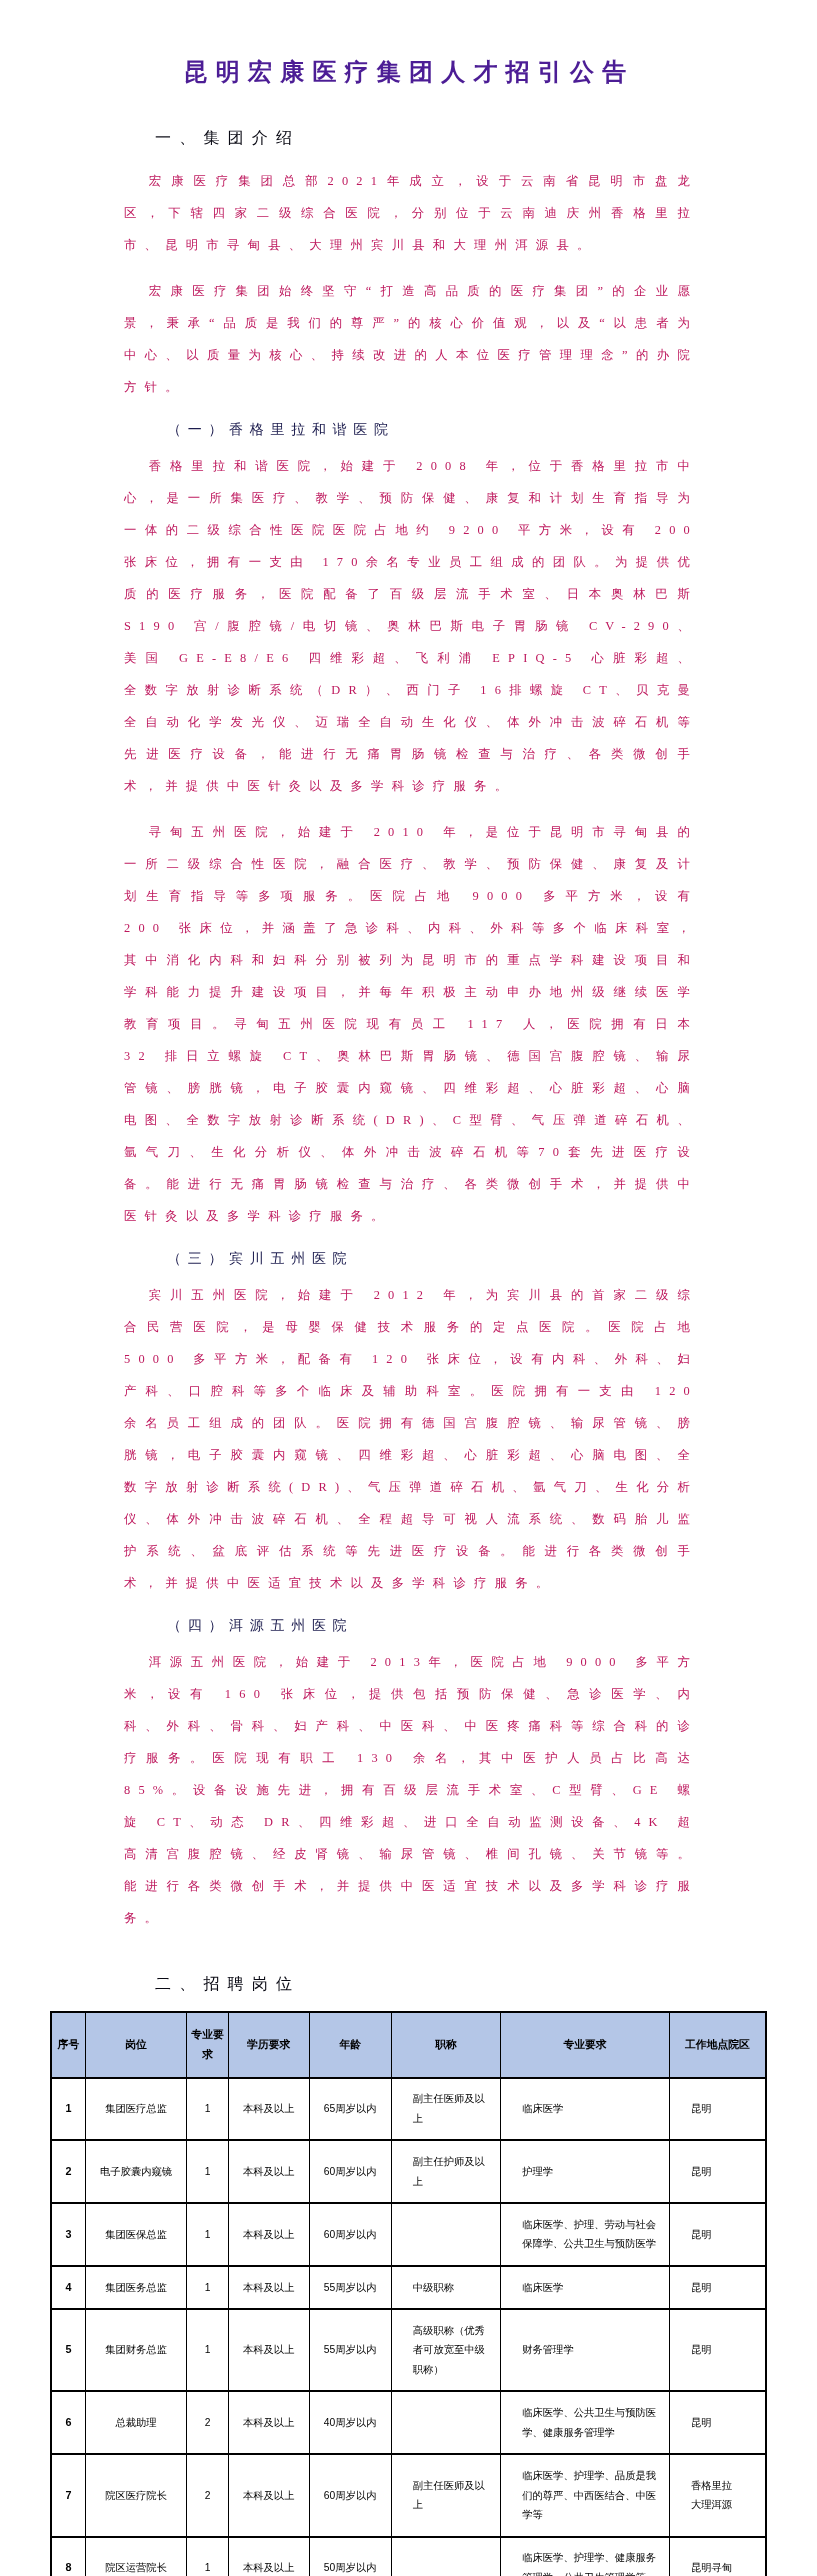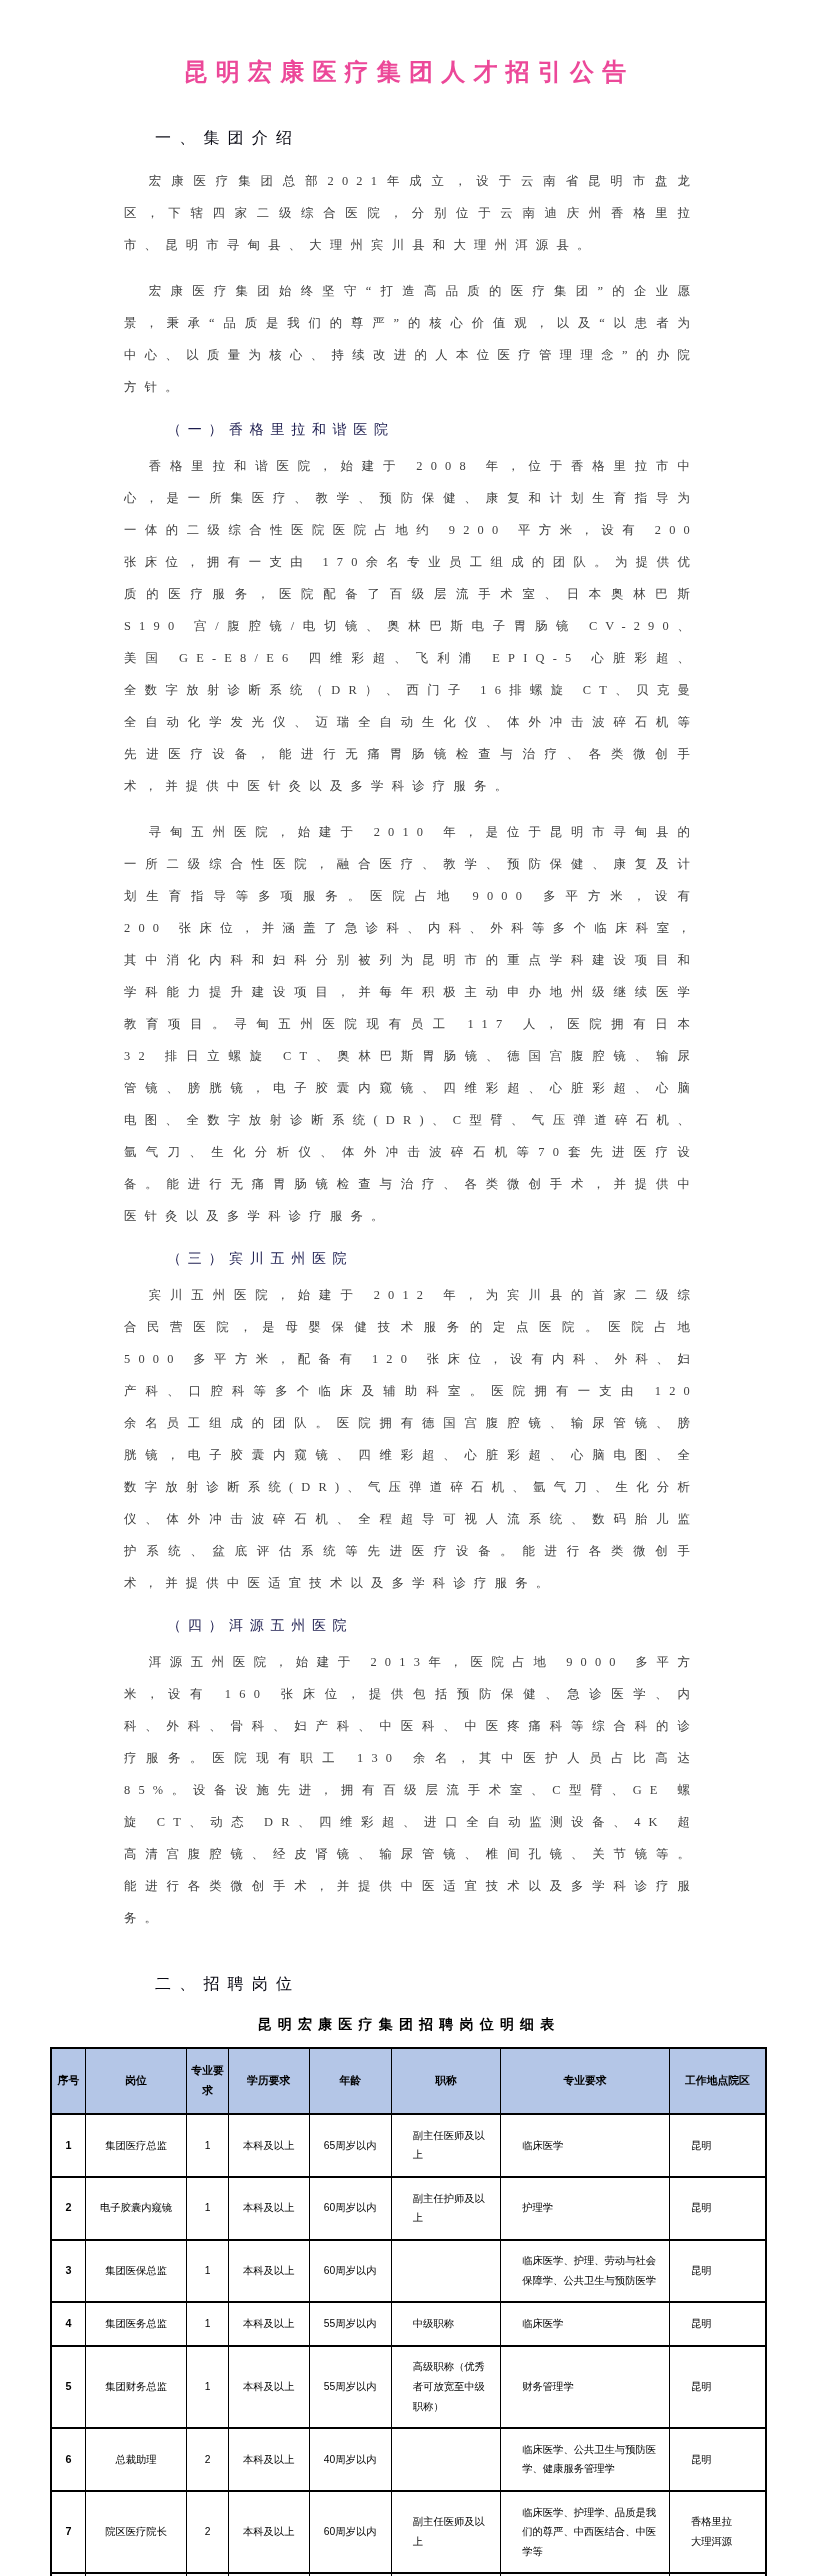"昆明宏康医疗集团人才招引公告" .doc-title { color: #ec4899 -> #4c1d95 }
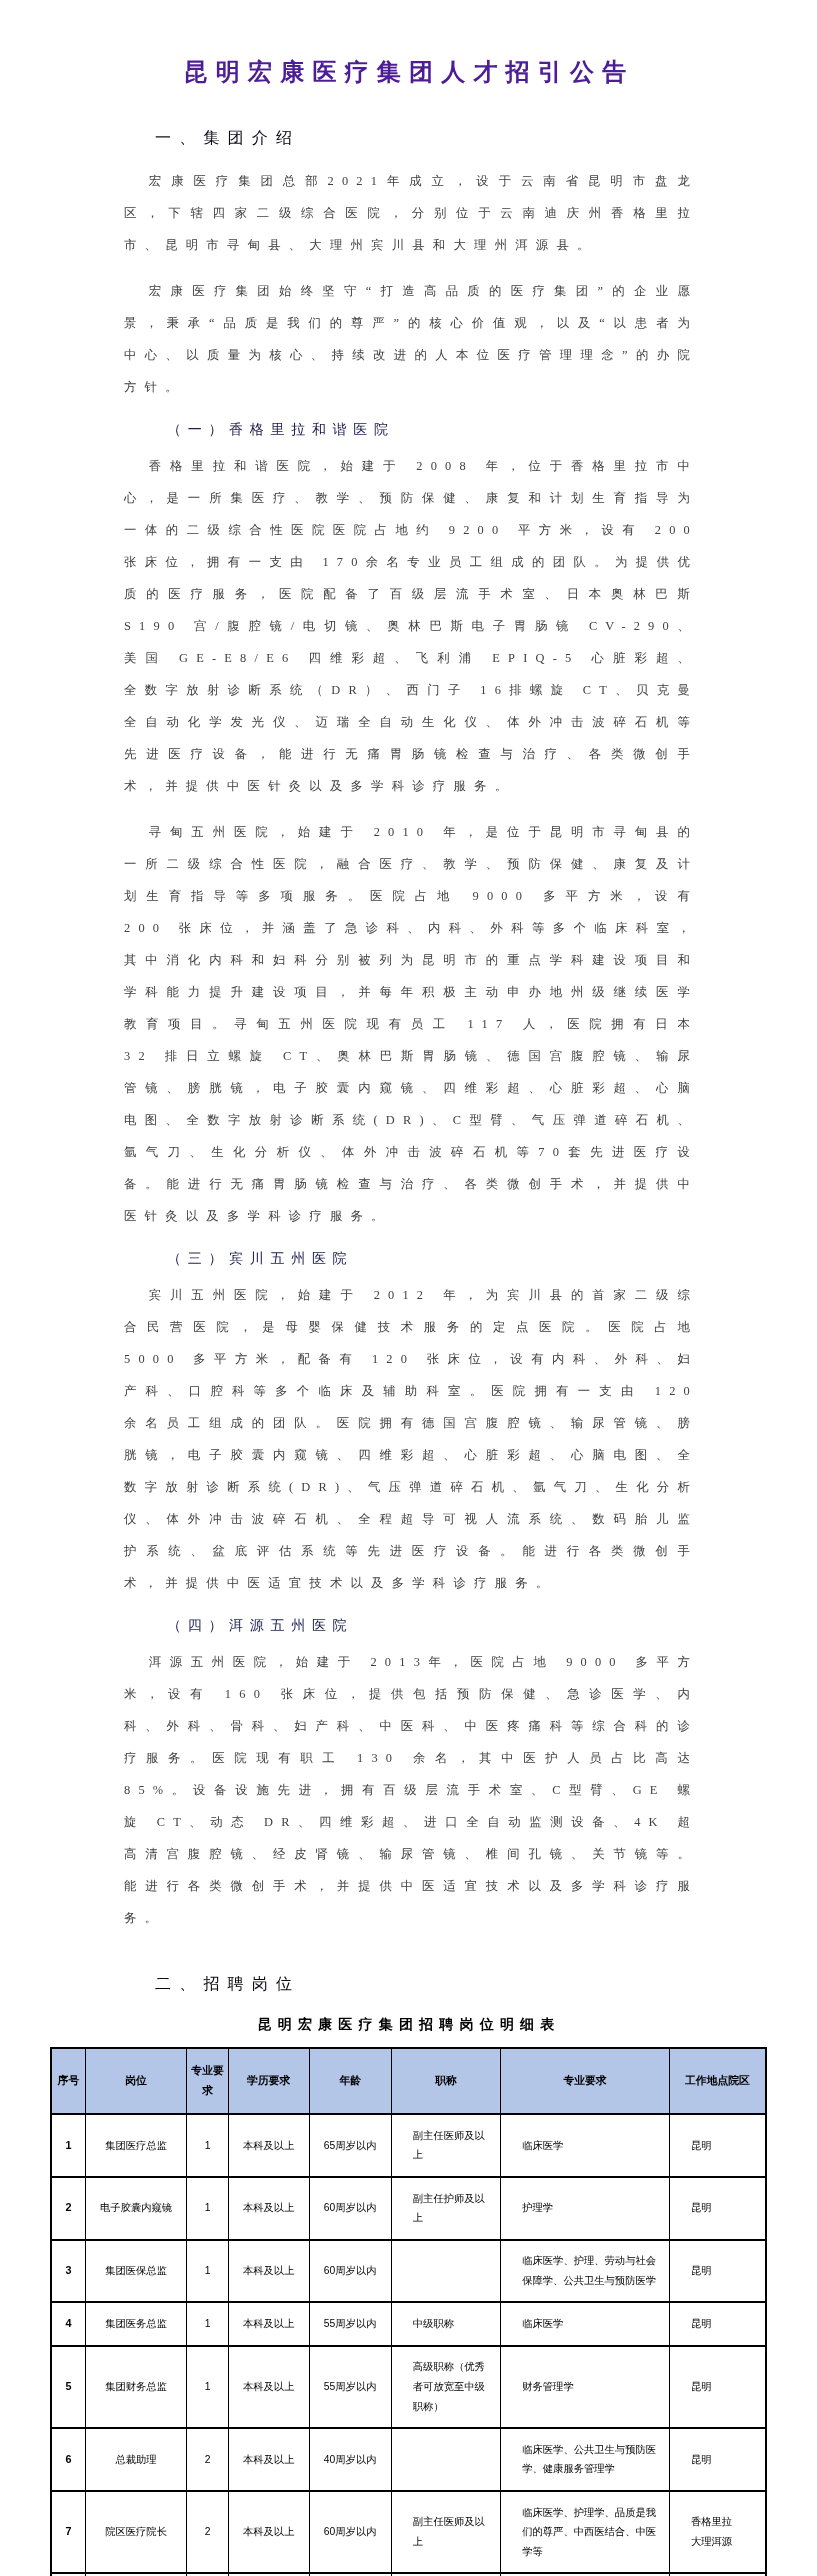"宏康医疗集团总部2021年成立，设于云南省昆明市盘龙区，下辖四家二级综合医院，分" .body-p { color: #404040 -> #be185d }
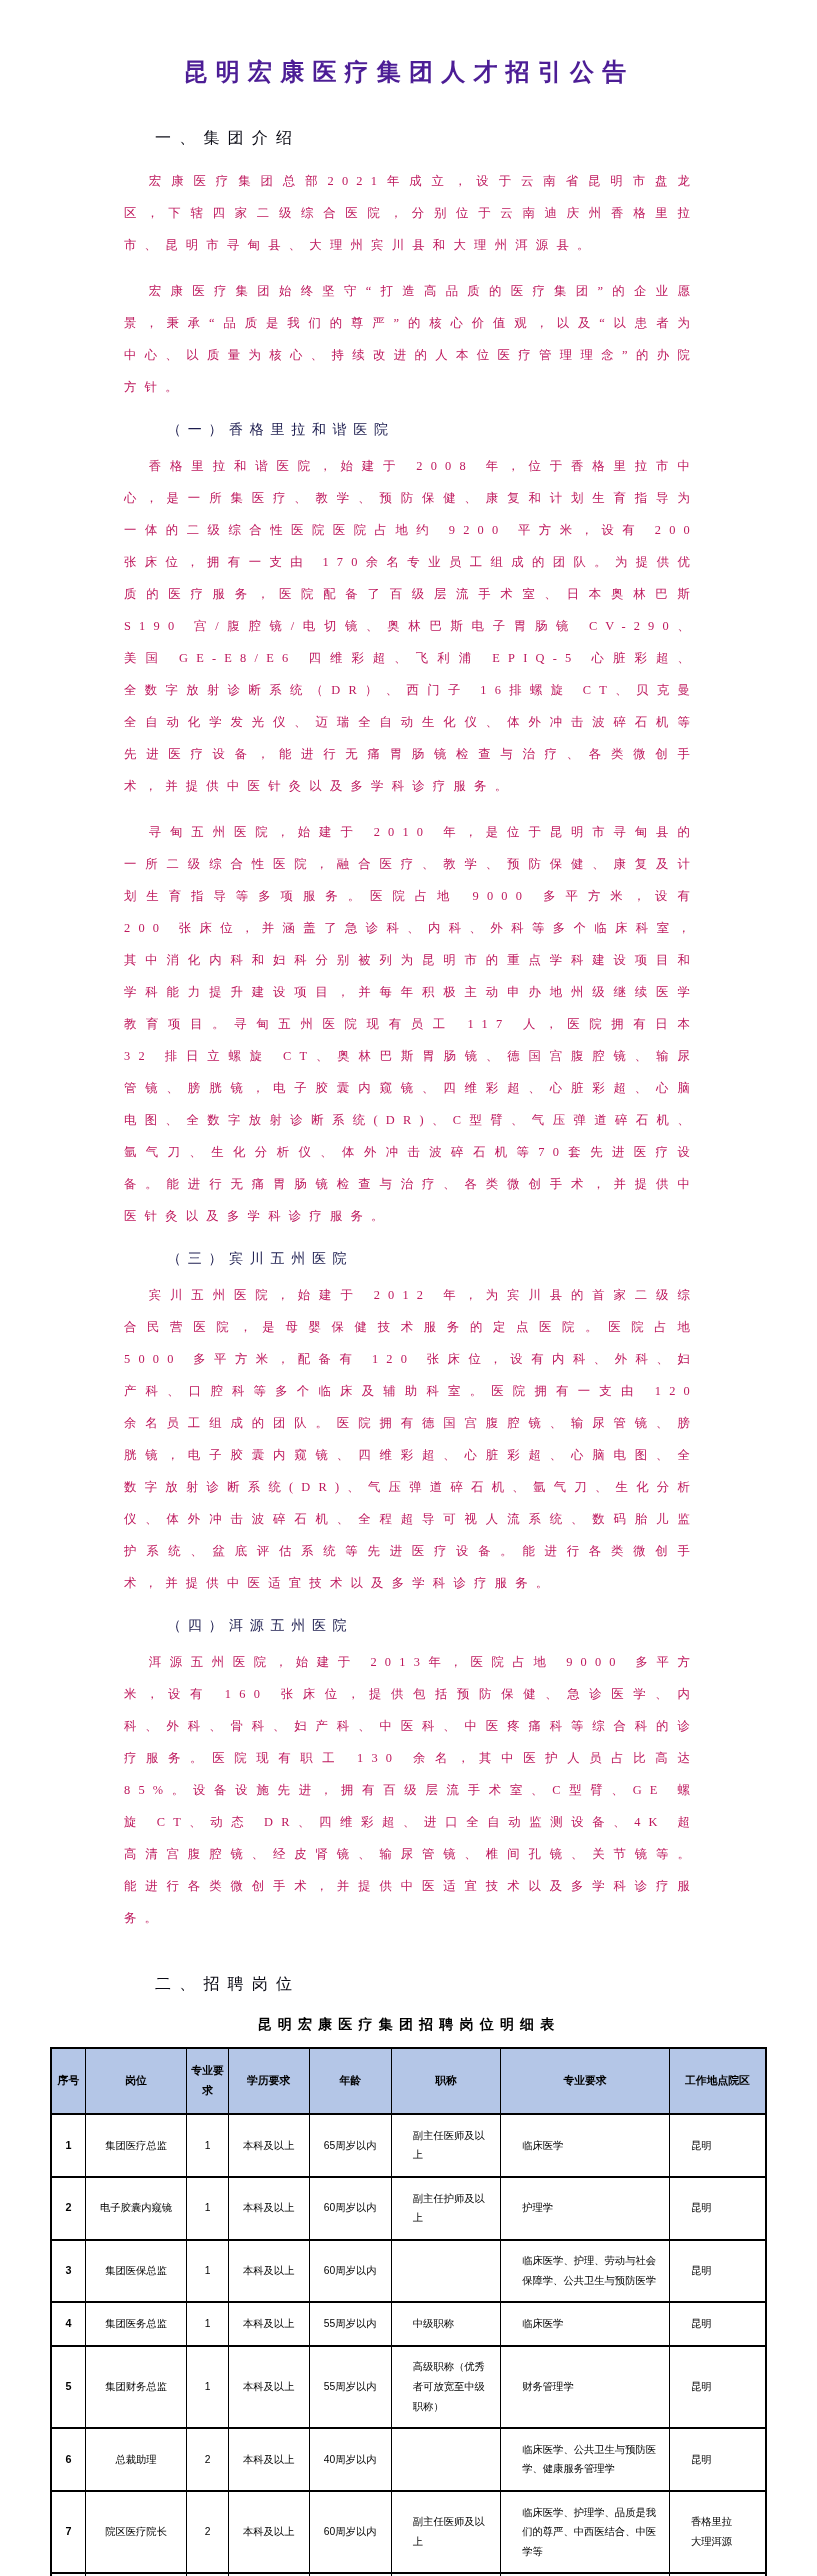"昆明宏康医疗集团招聘岗位明细表" div.table-title { html: <div>昆明宏康医疗集团招聘岗位明细表</div> -> none }
